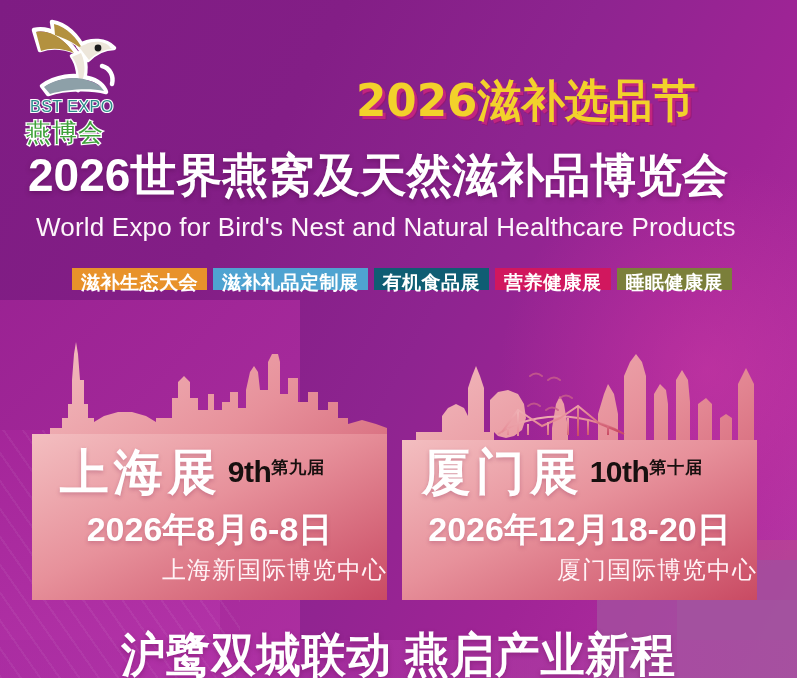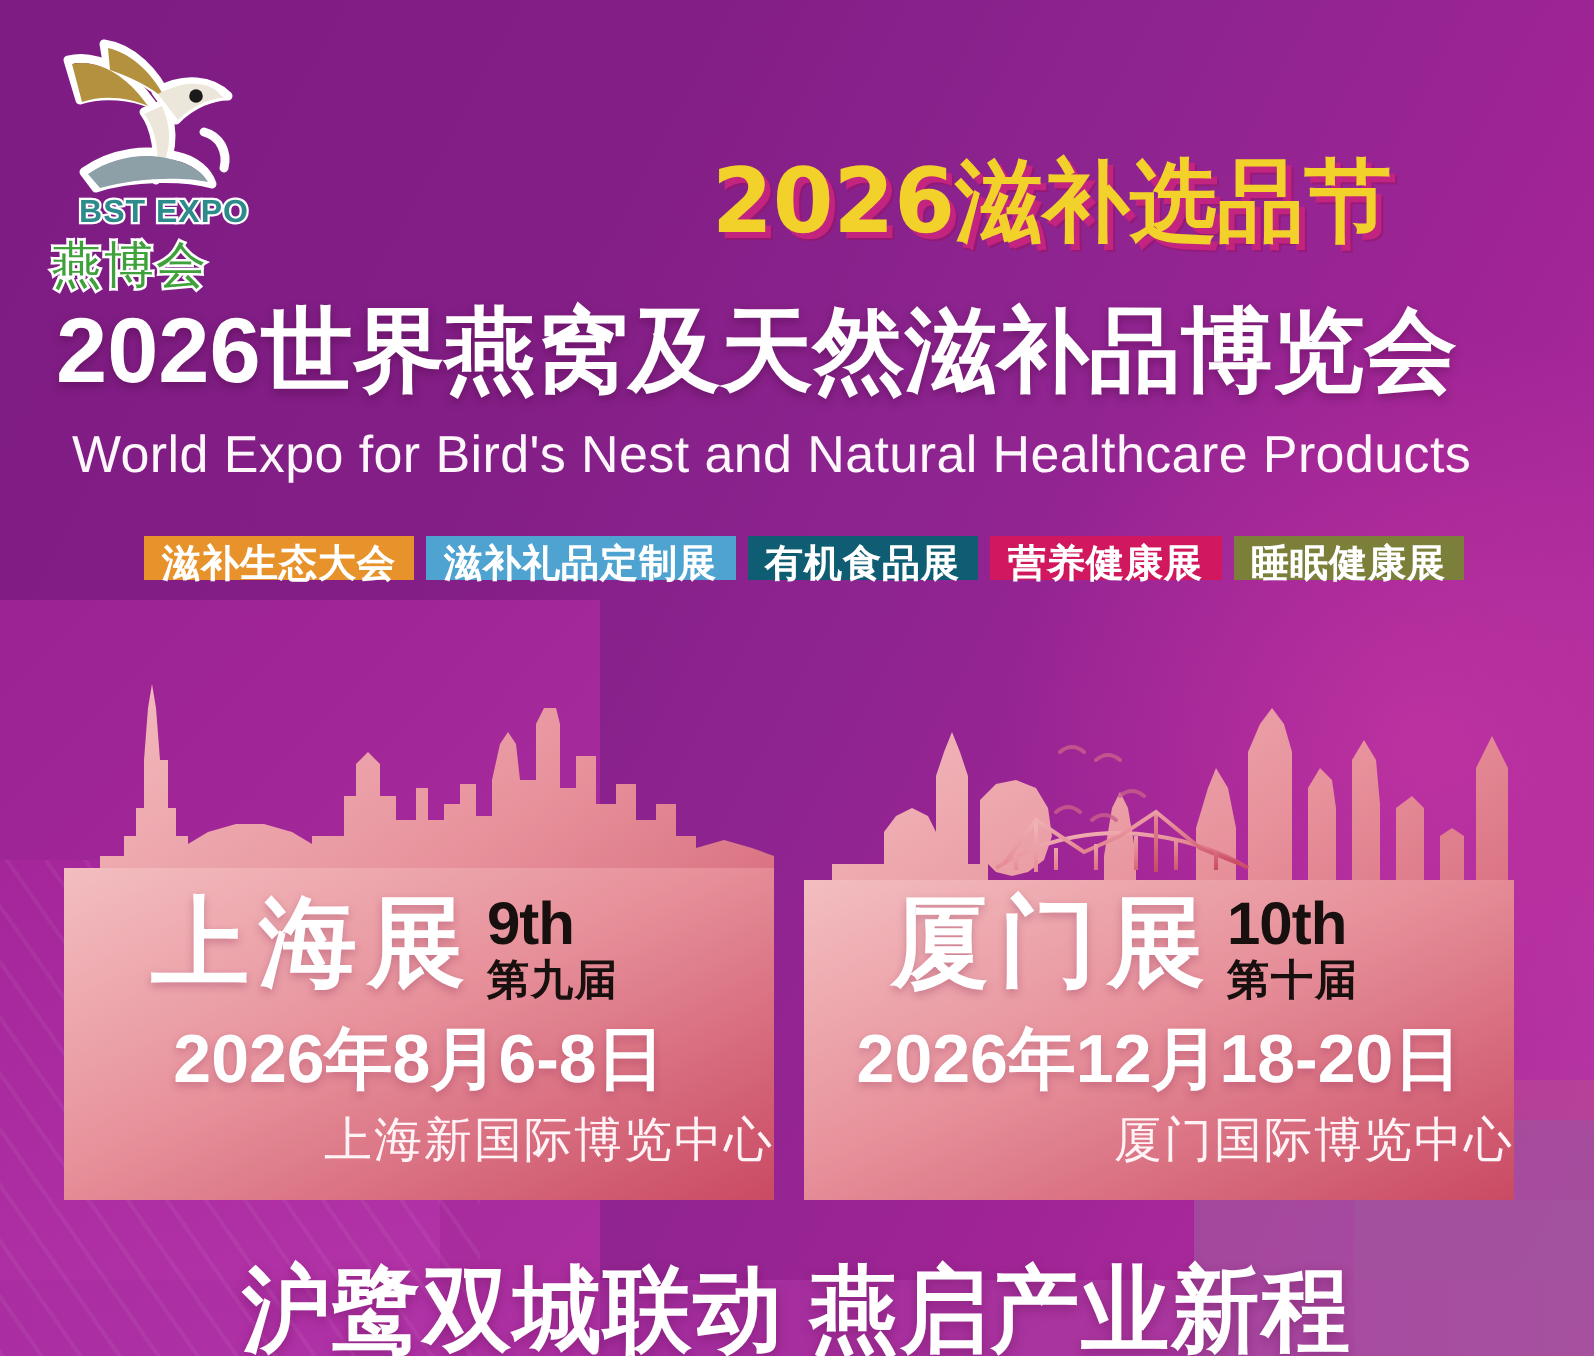"BST EXPO" .logo-en { font-weight: bold -> normal; text-align: center -> left }
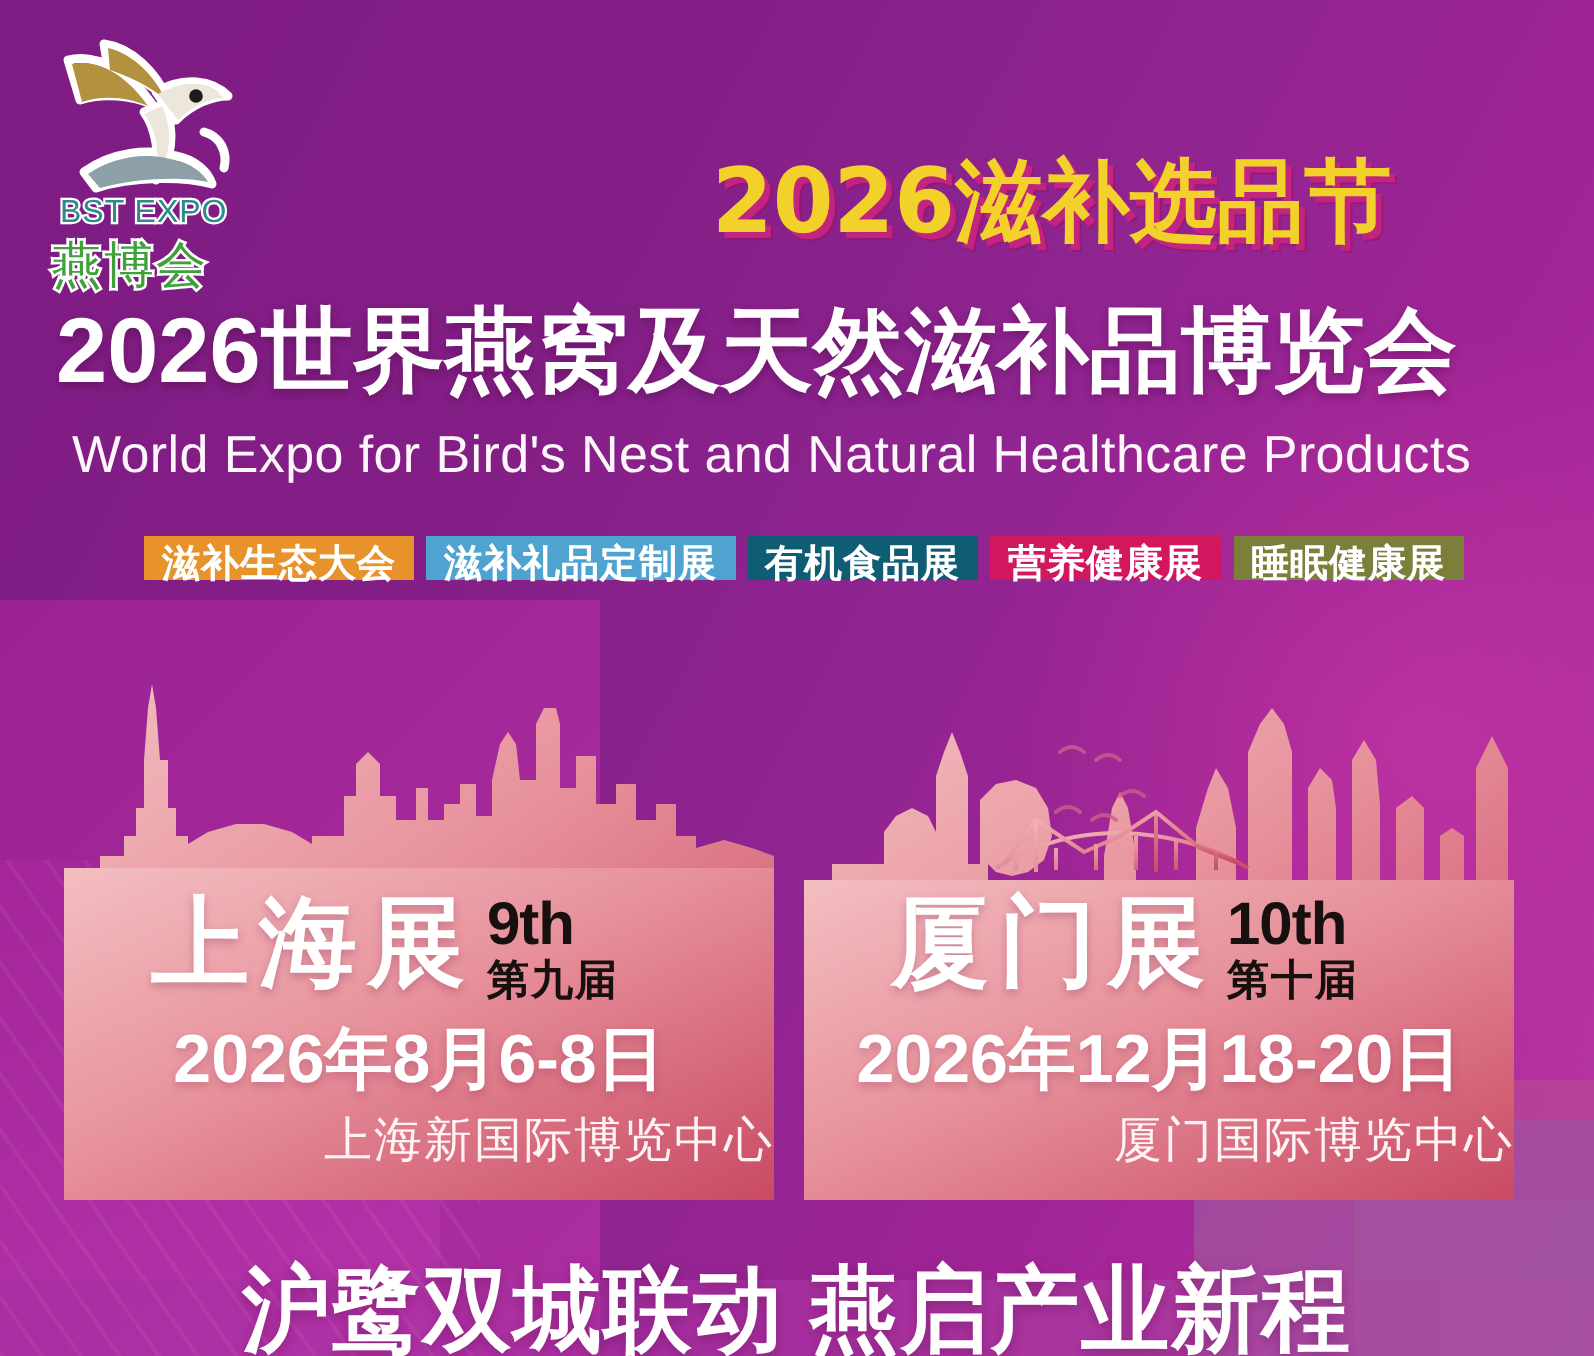"上海展" .row-name { align-items: flex-start -> center }
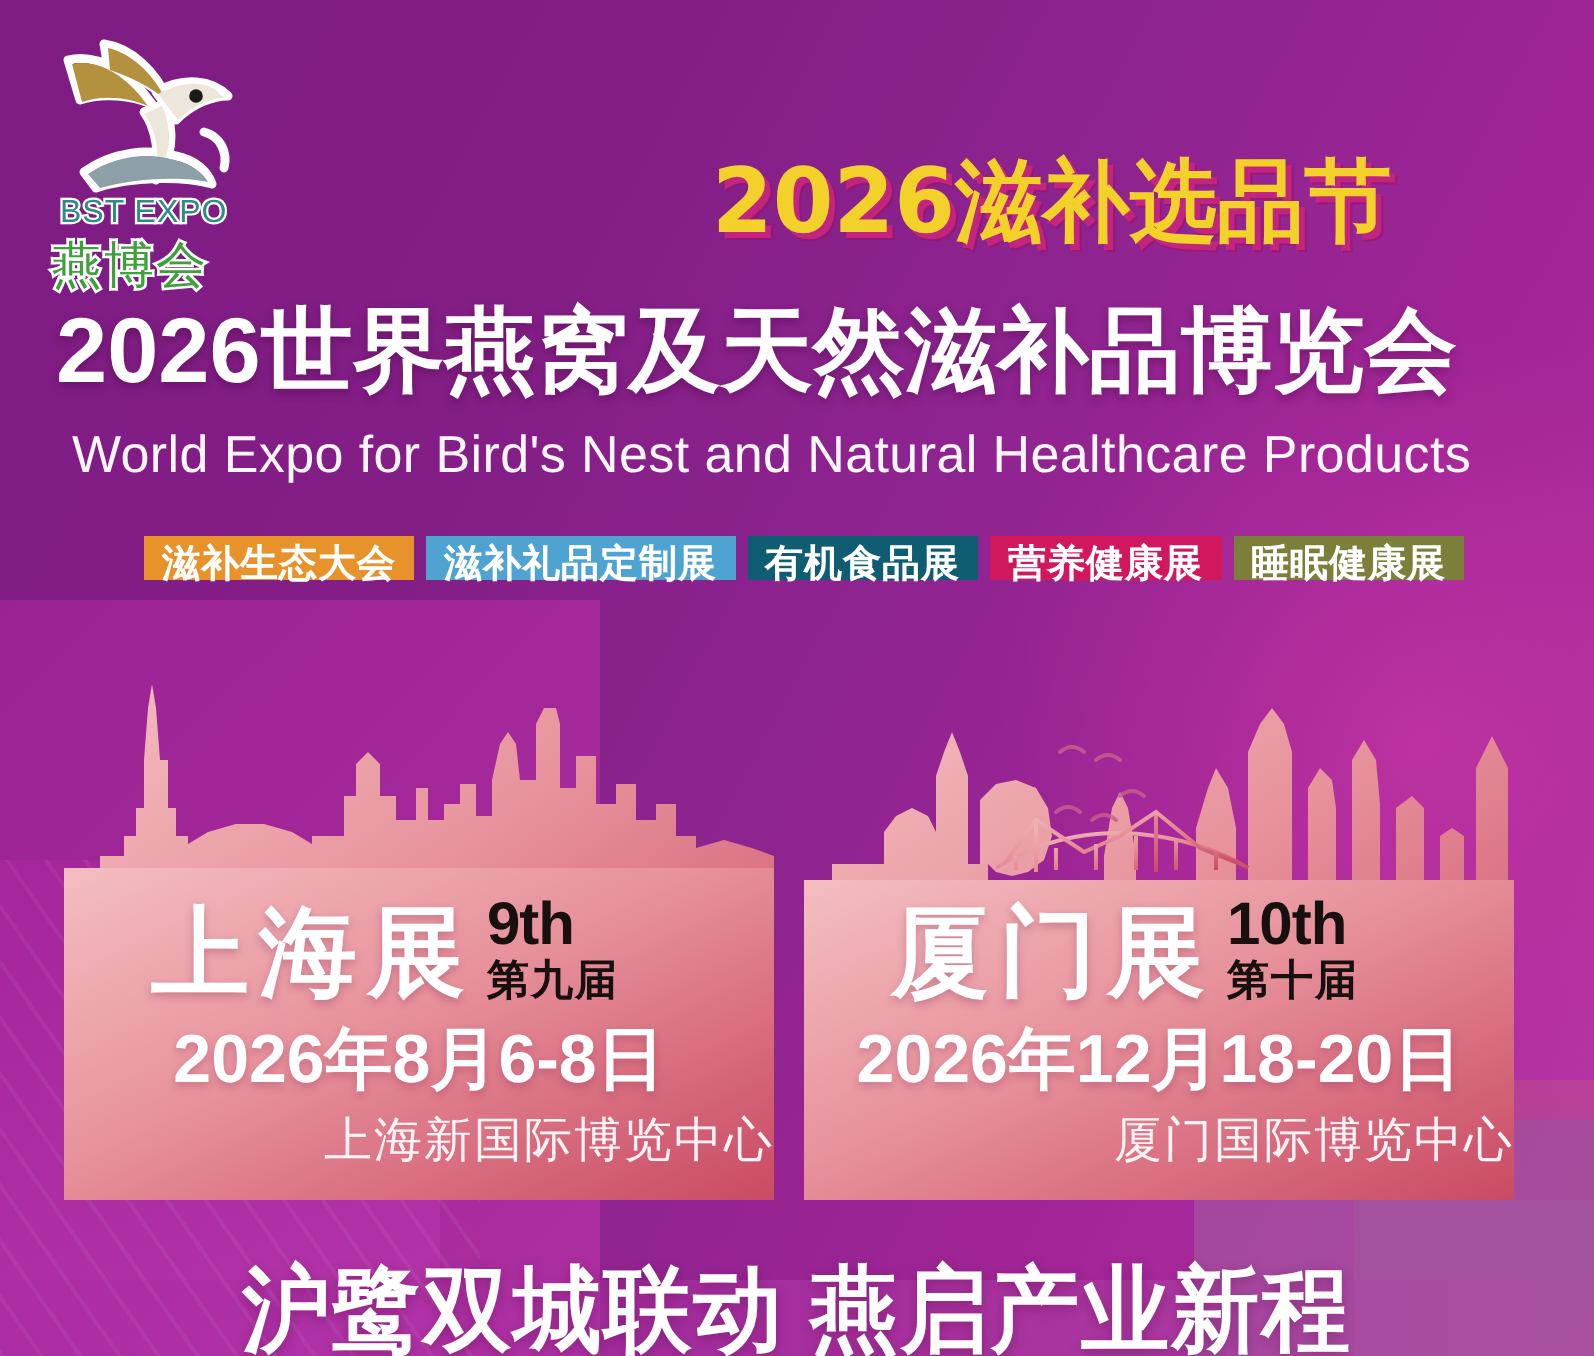"9th" .ord-wrap { flex-direction: column -> row }
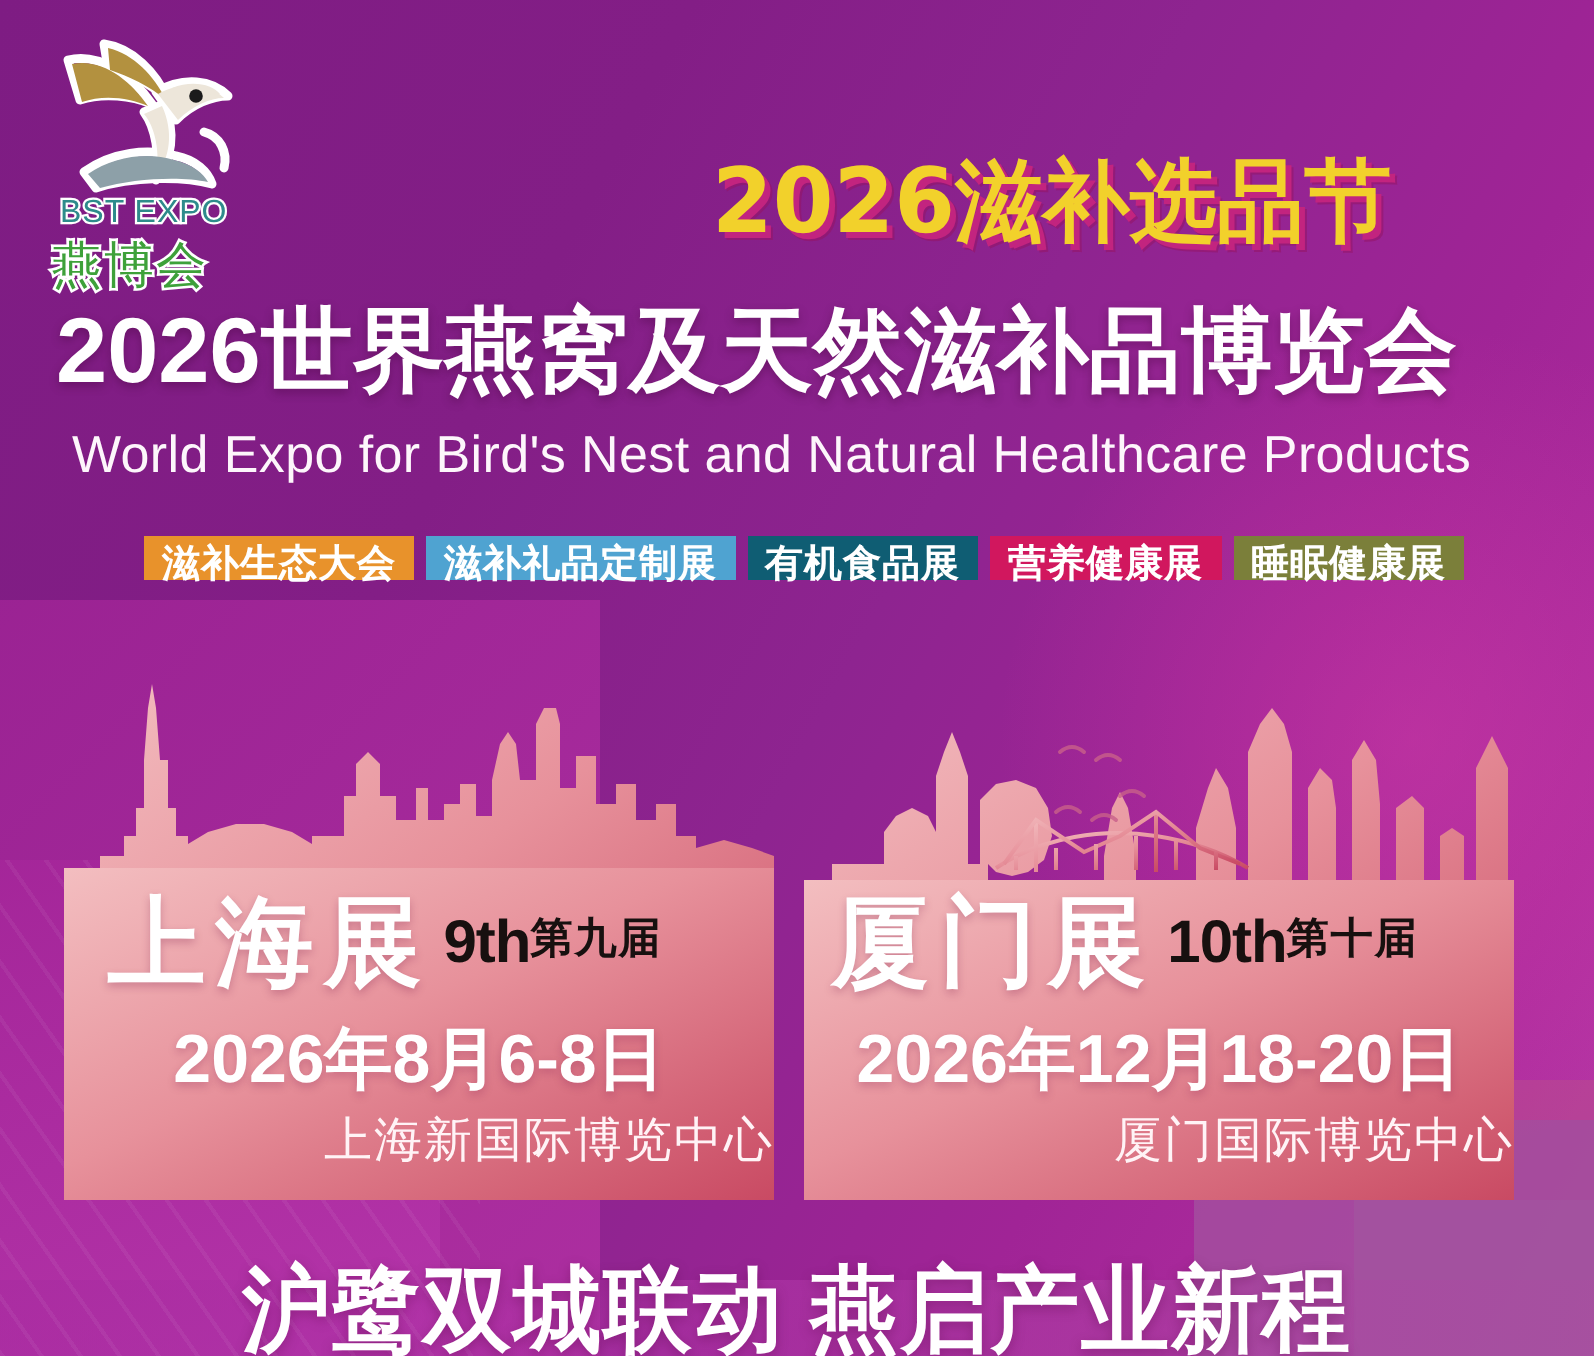"第九届" .ord-cn { font-size: 21px -> 17px }
